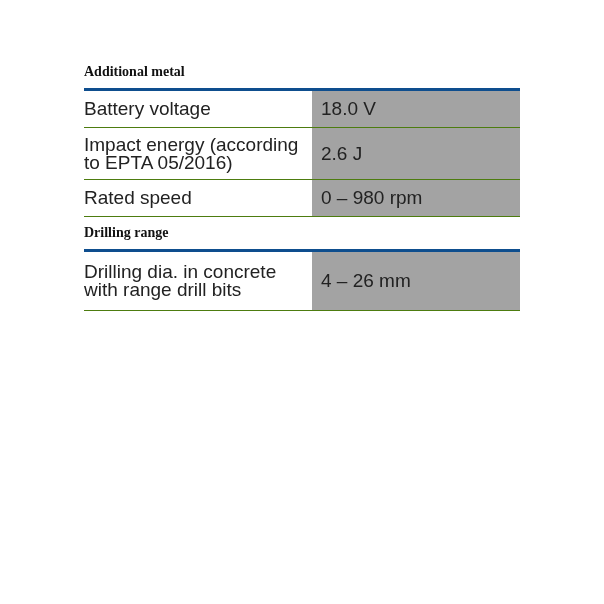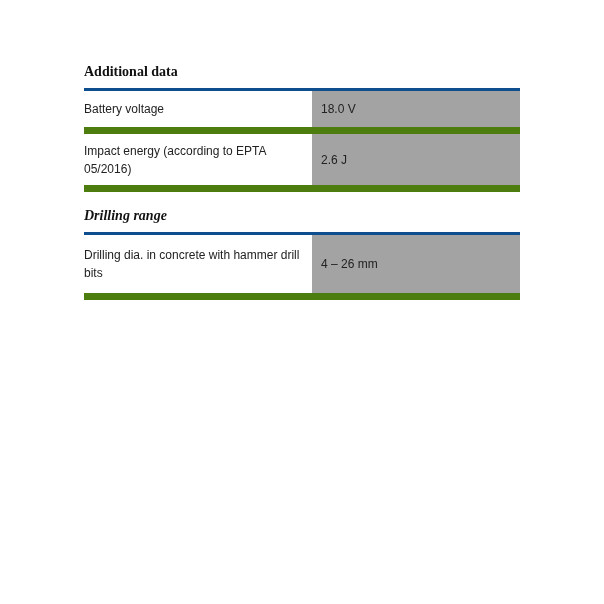"Additional data" div.section-title { text: data -> metal }
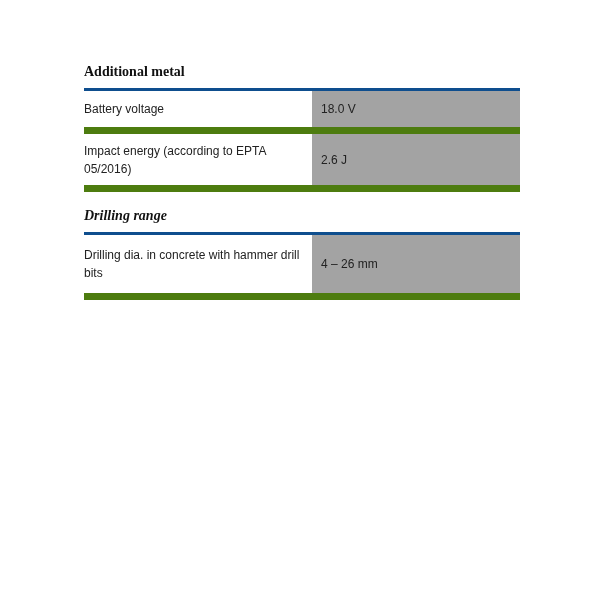"Battery voltage" td { border-bottom: 7px solid #4d7c0f -> 1px solid #4d7c0f; font-size: 12px -> 19px }
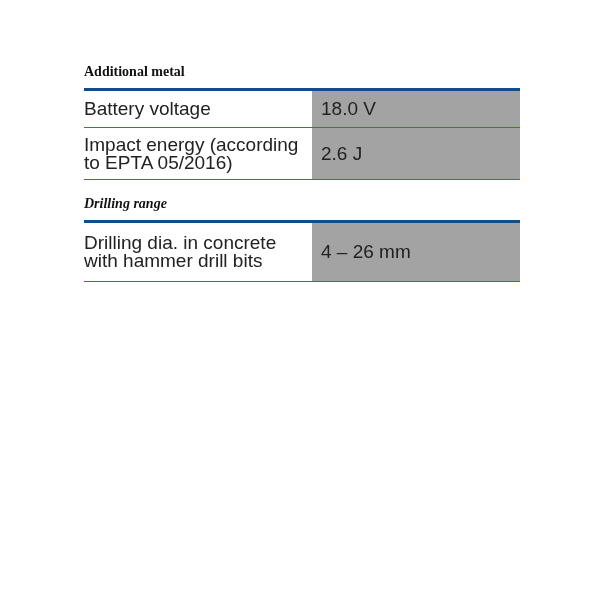"Rated speed" tr.h36 { html: none -> <tr> <td>Rated speed</td> <td>0 – 980 rpm</td> </tr> }
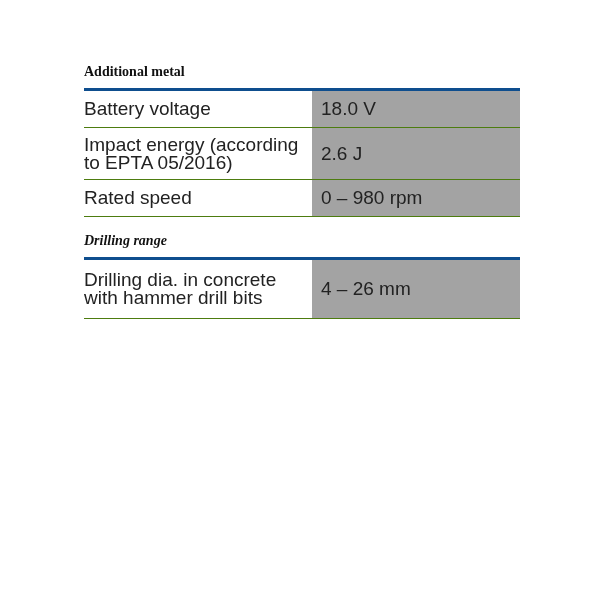"Drilling range" .sec2 { font-style: italic -> none; margin-top: 12px -> 4px }
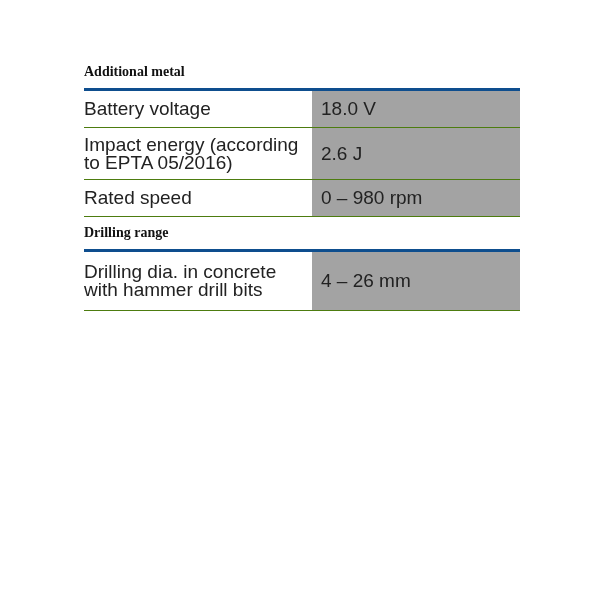"Drilling dia. in concrete with" td.lbl { text: hammer -> range }
